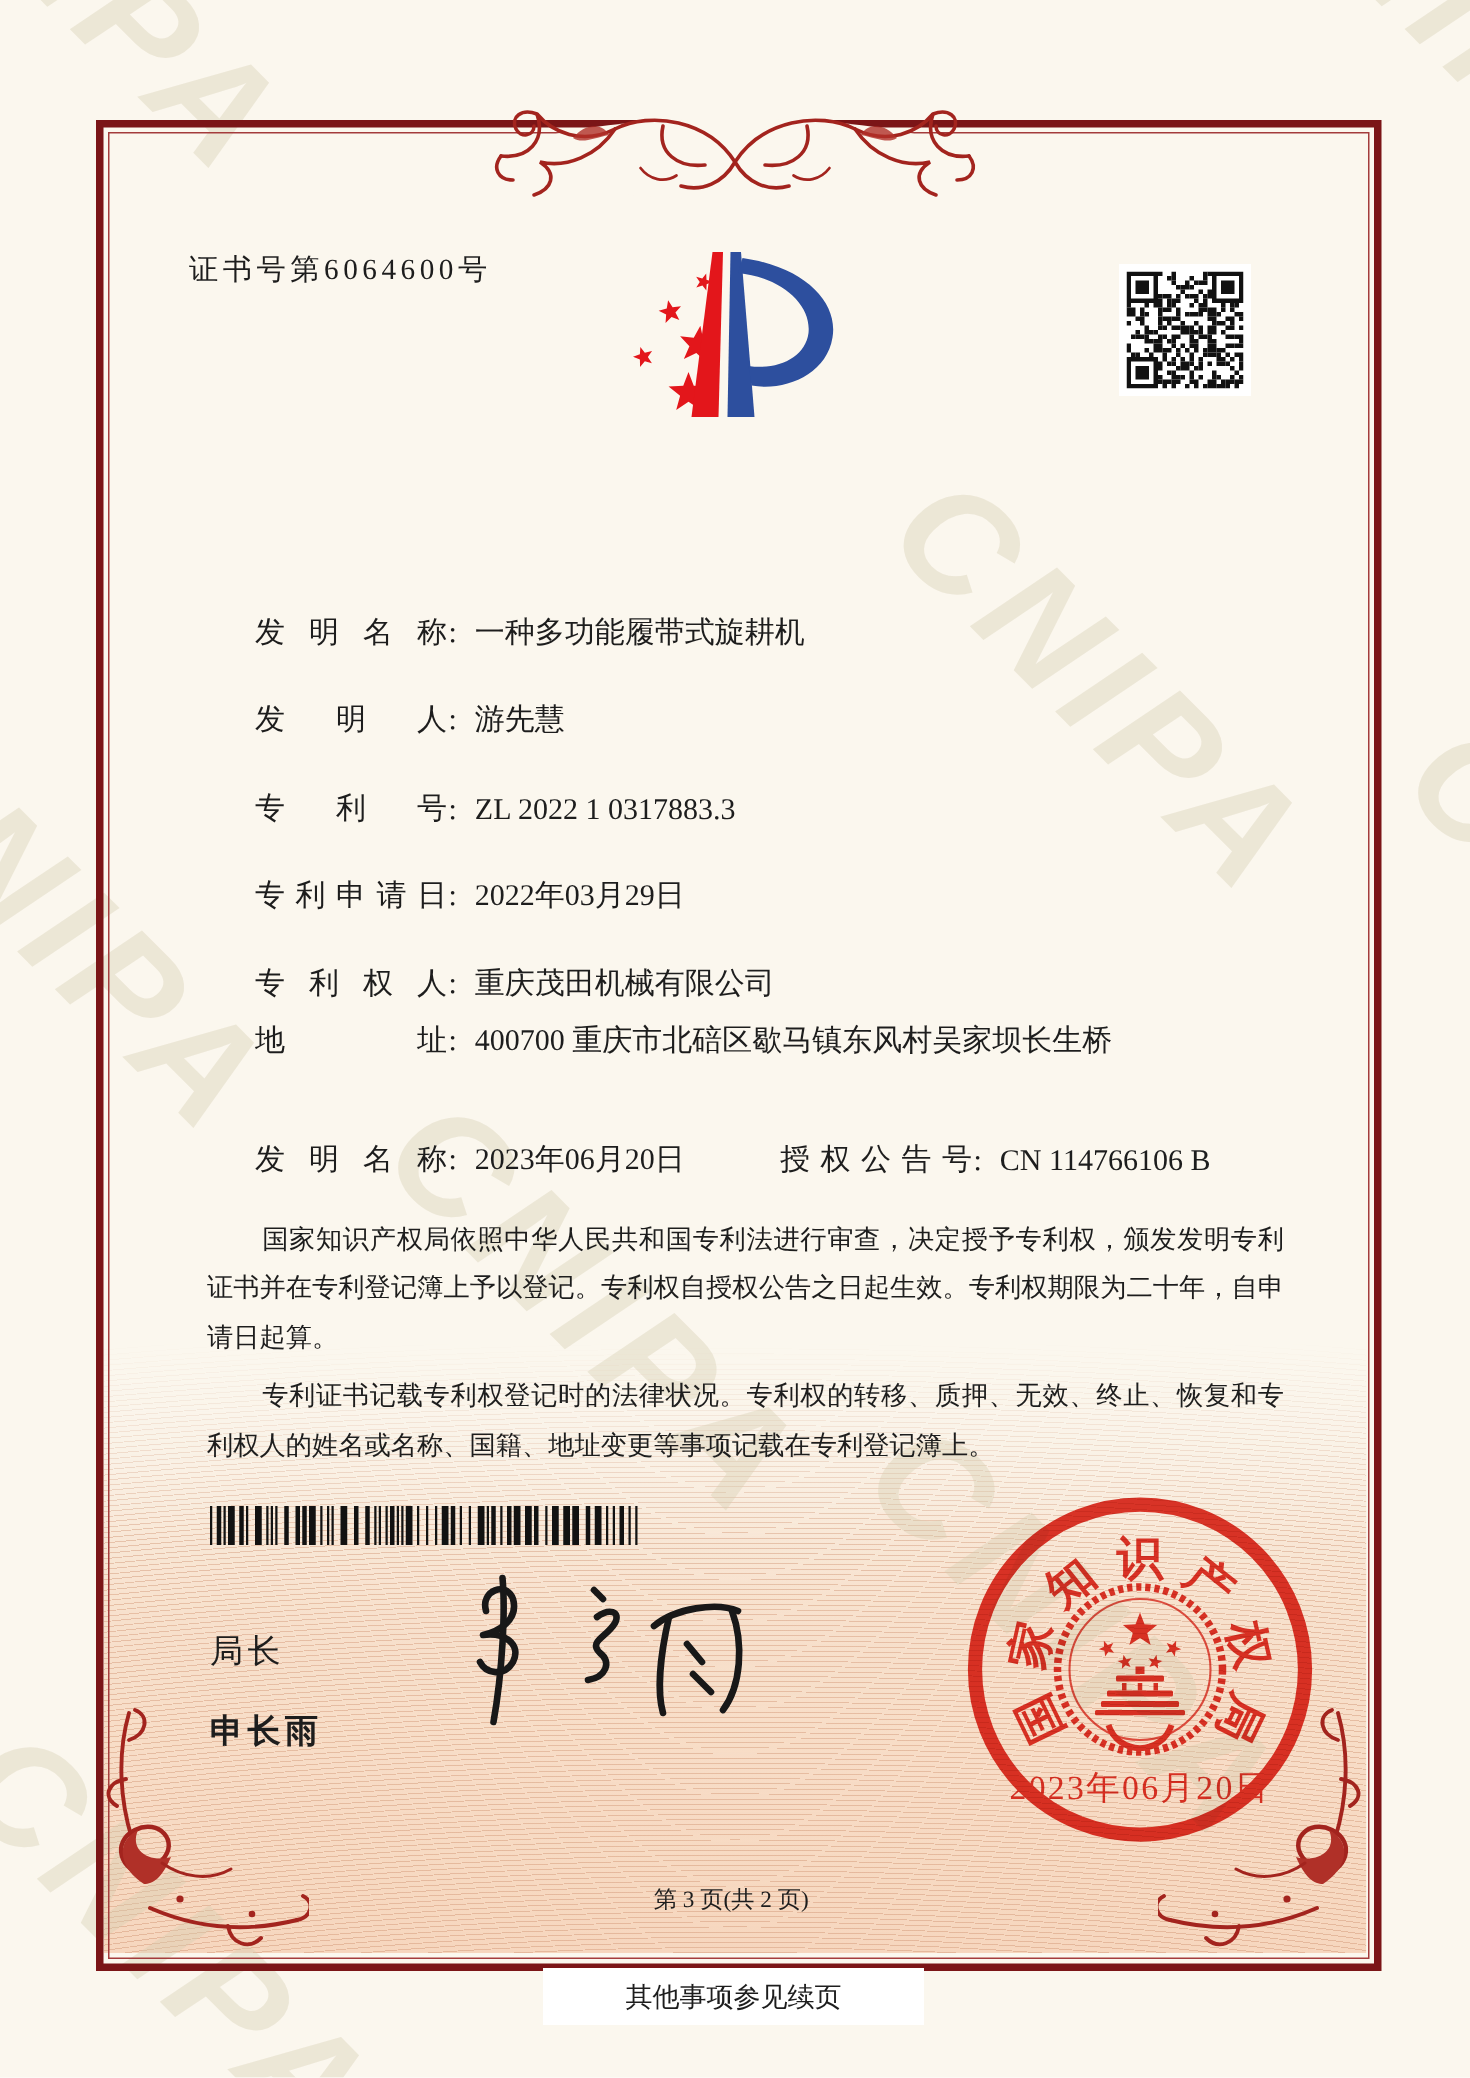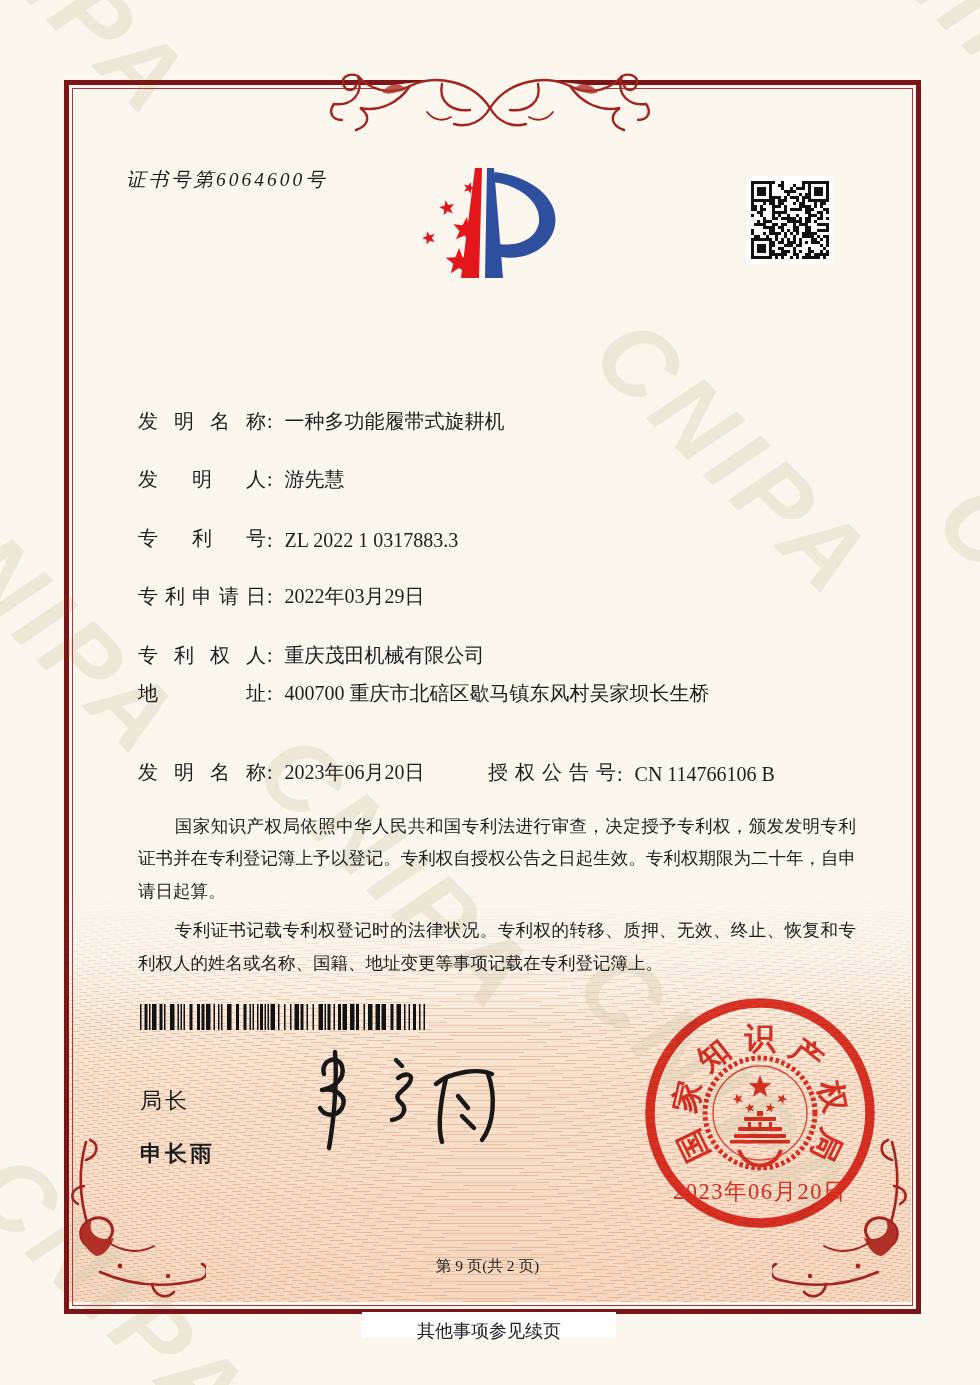"证书号第6064600号" .certno { font-style: italic -> none }
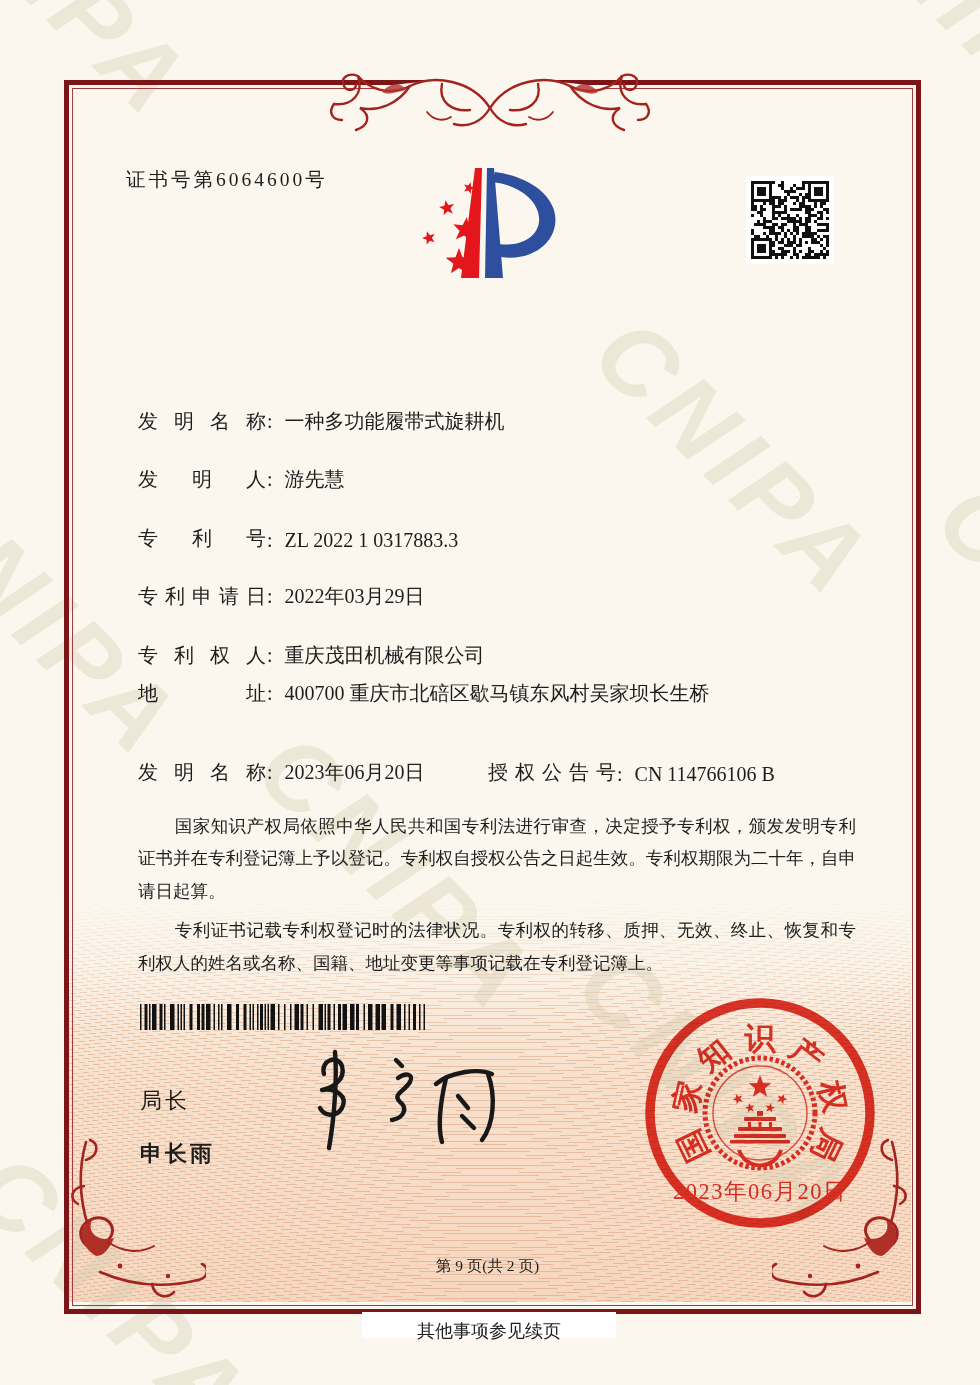"发明名称" .flabel { margin-left: none -> 32px }
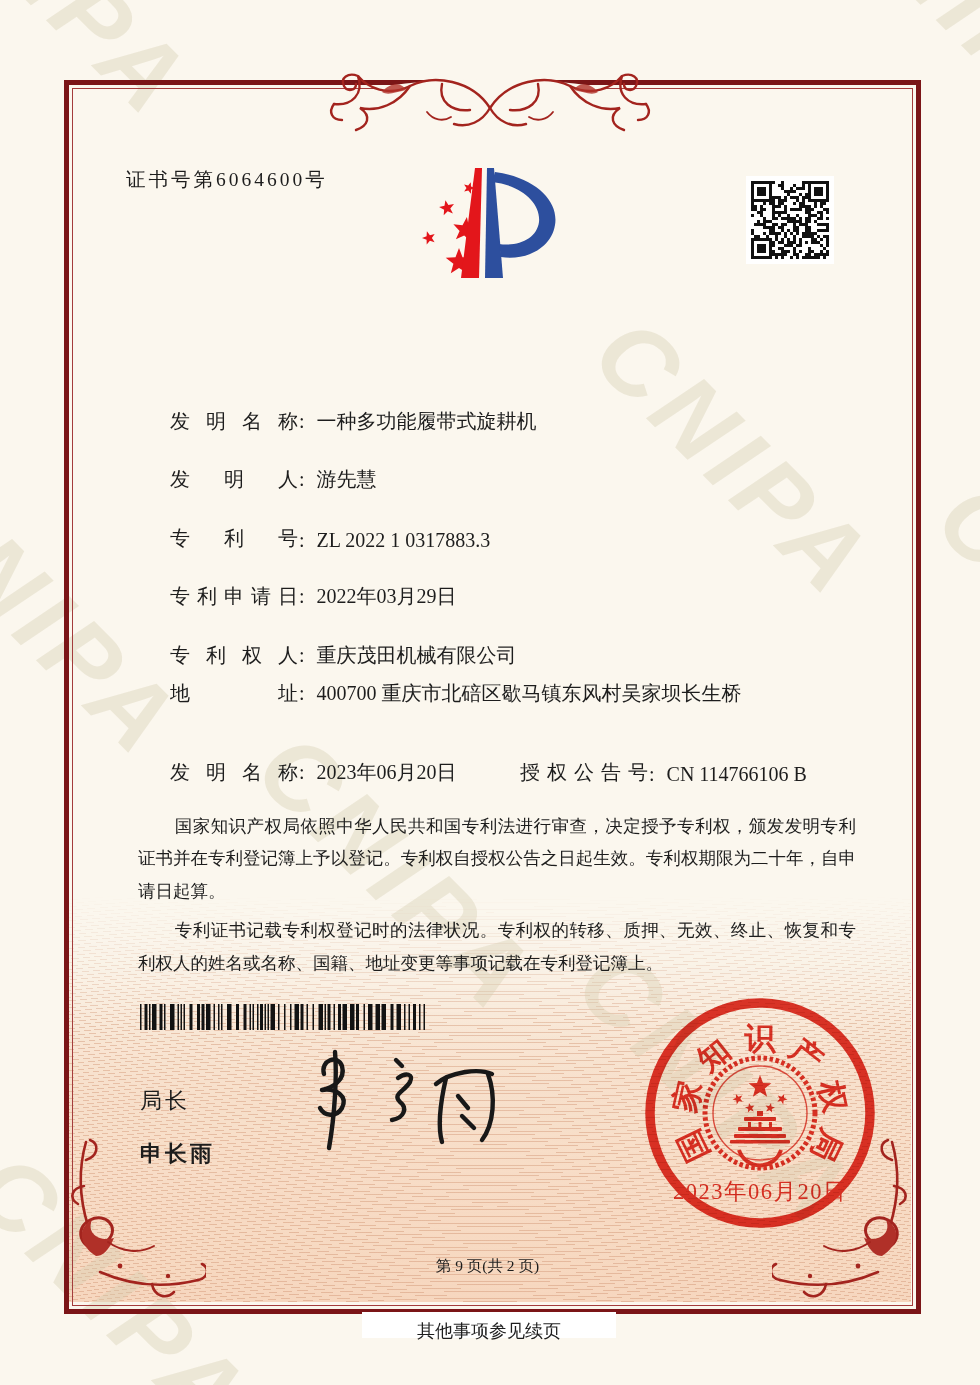"第 9 页(共 2 页)" div.pagenum { text: 9 -> 3 }
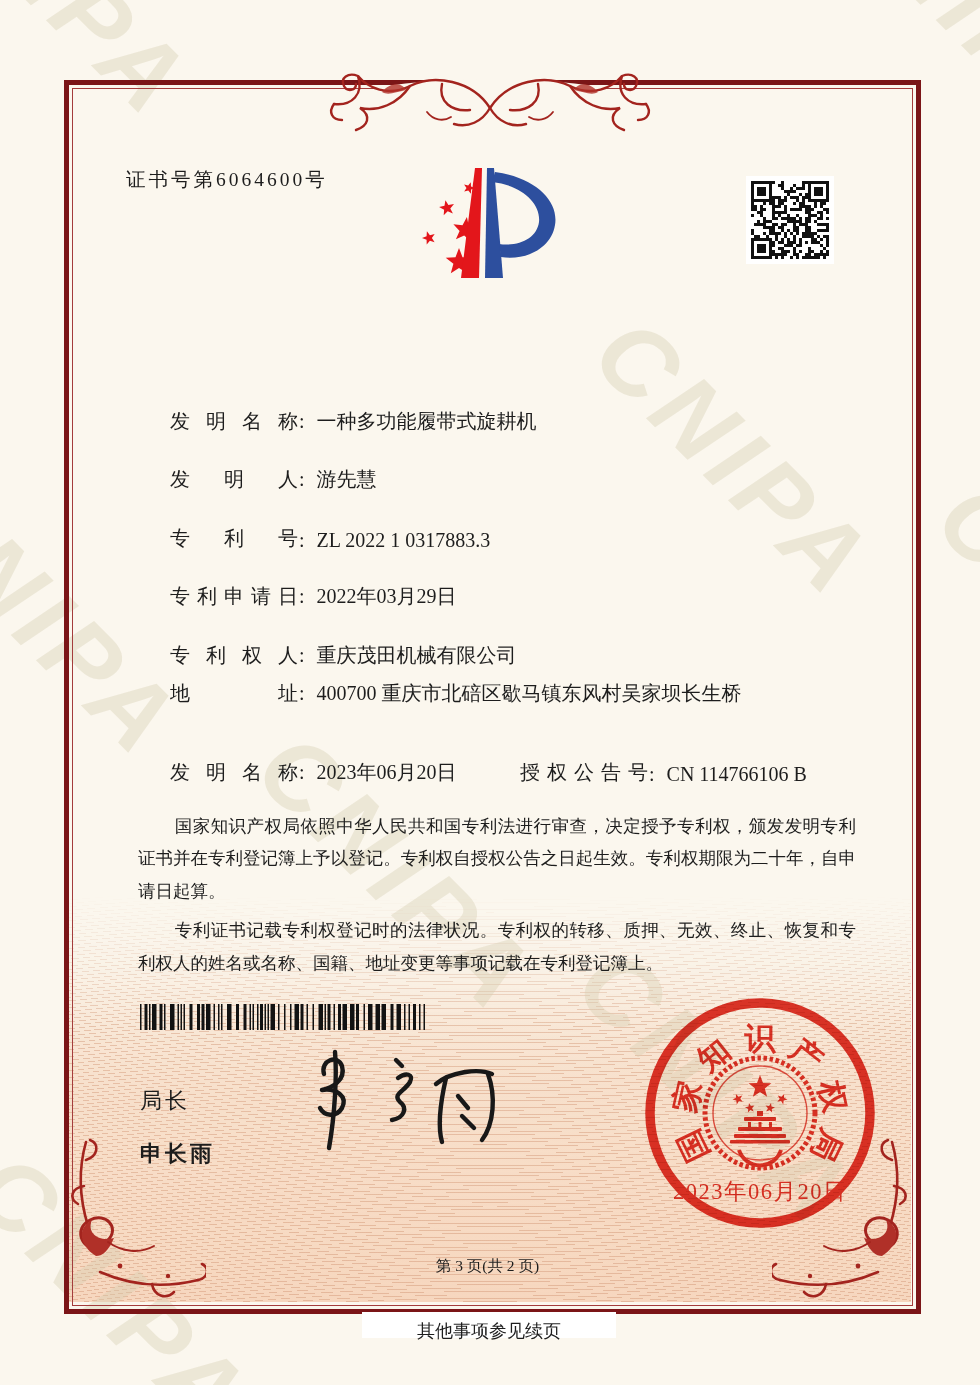"其他事项参见续页" .note { height: 26px -> 38px }
